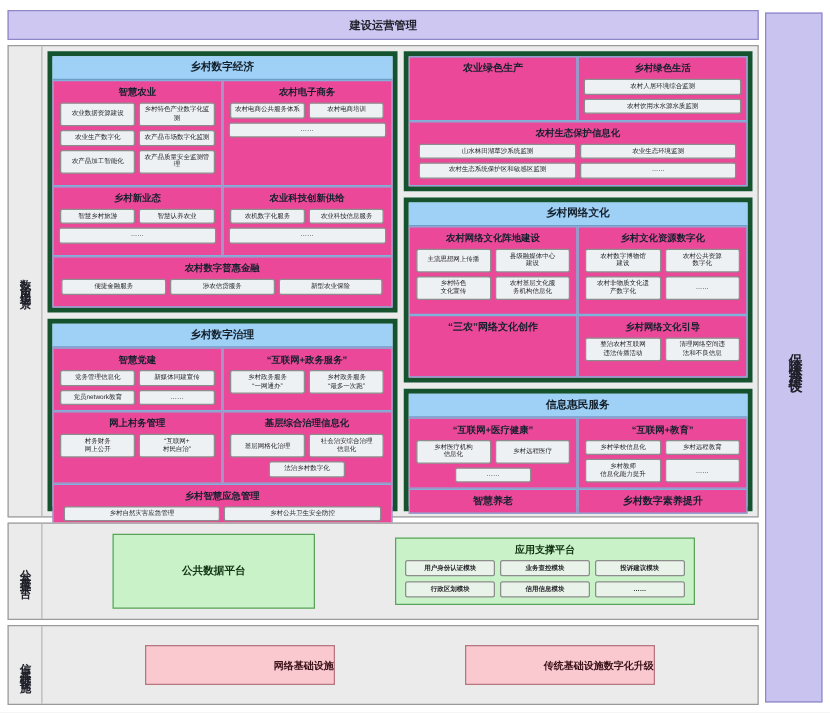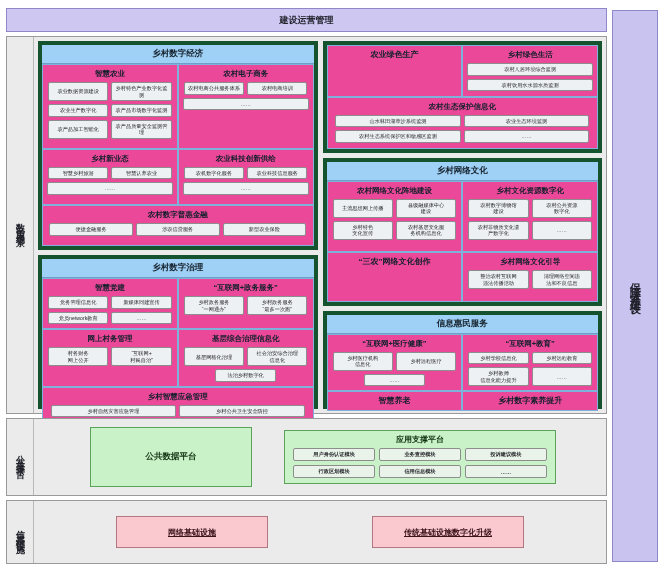"应用支撑平台" .platform-b { width: 272px -> 240px }
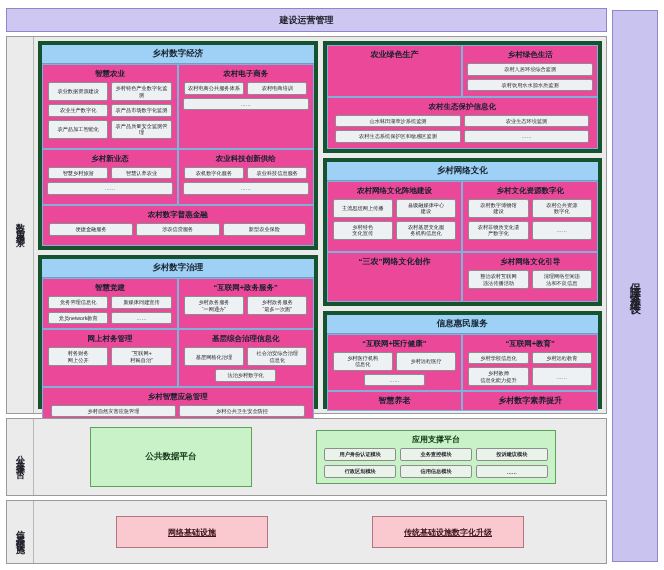"网络基础设施" .pinkbox { justify-content: center -> flex-end; text-decoration: underline -> none }
